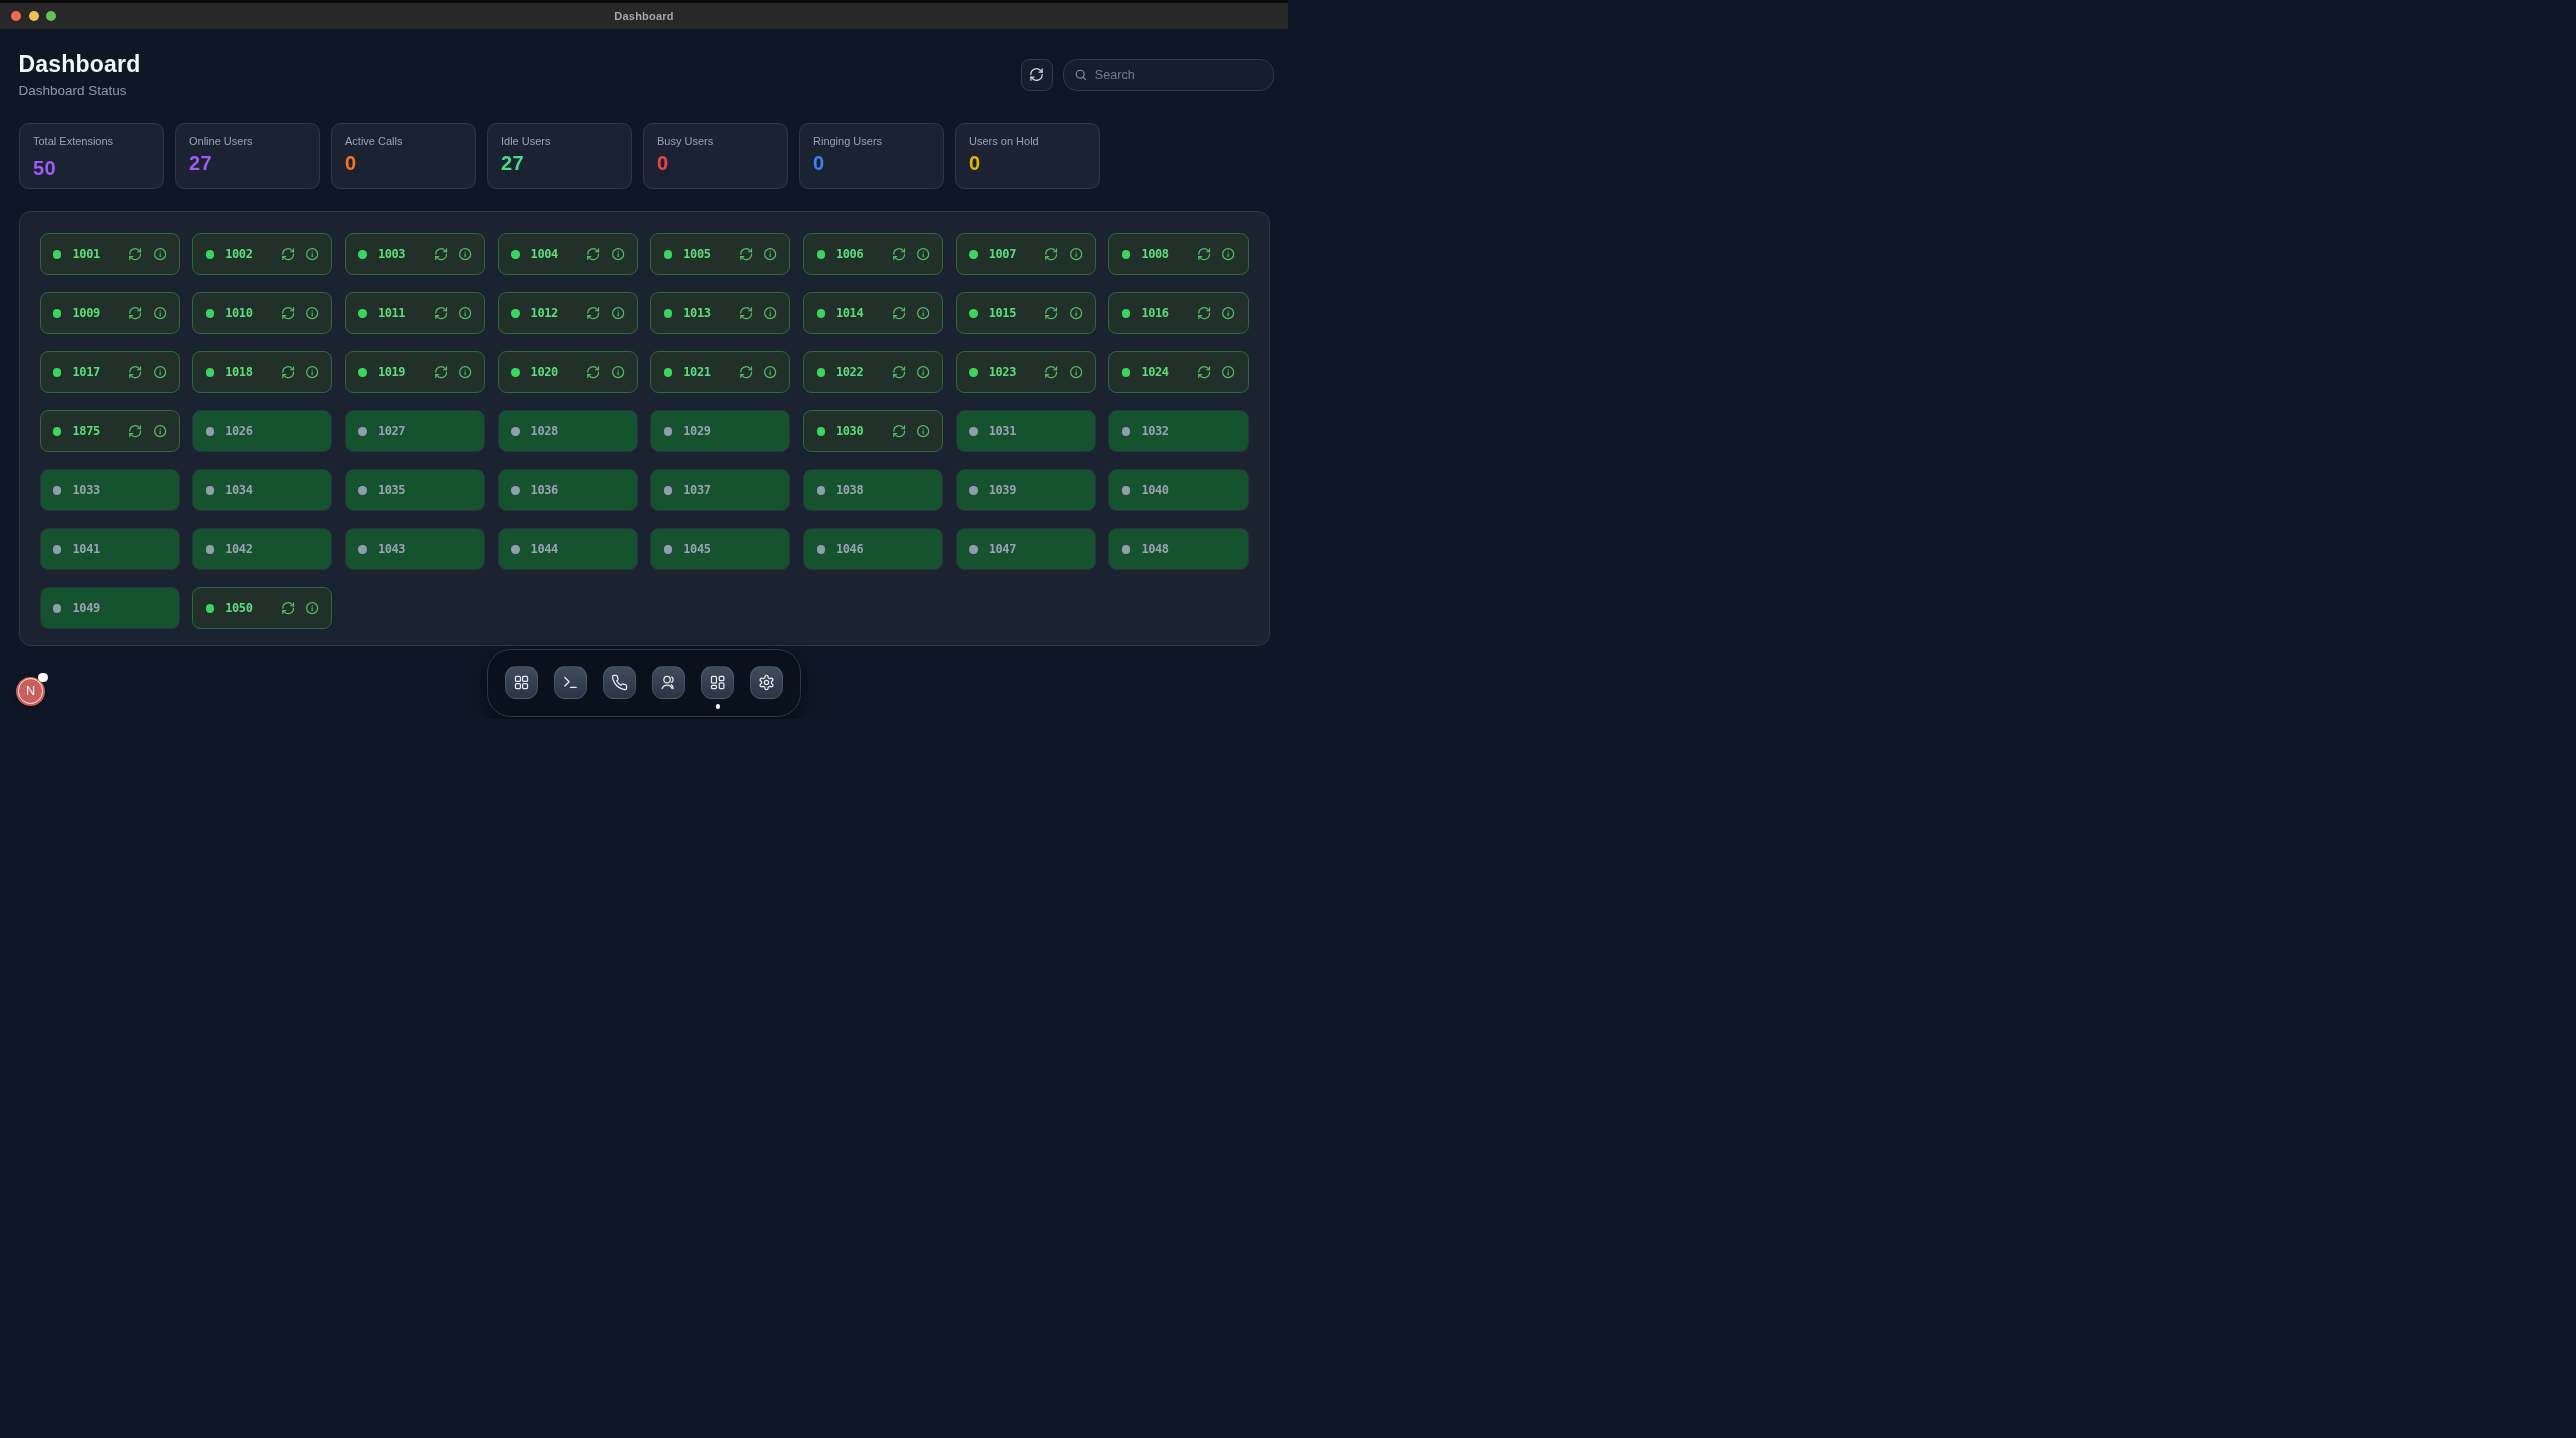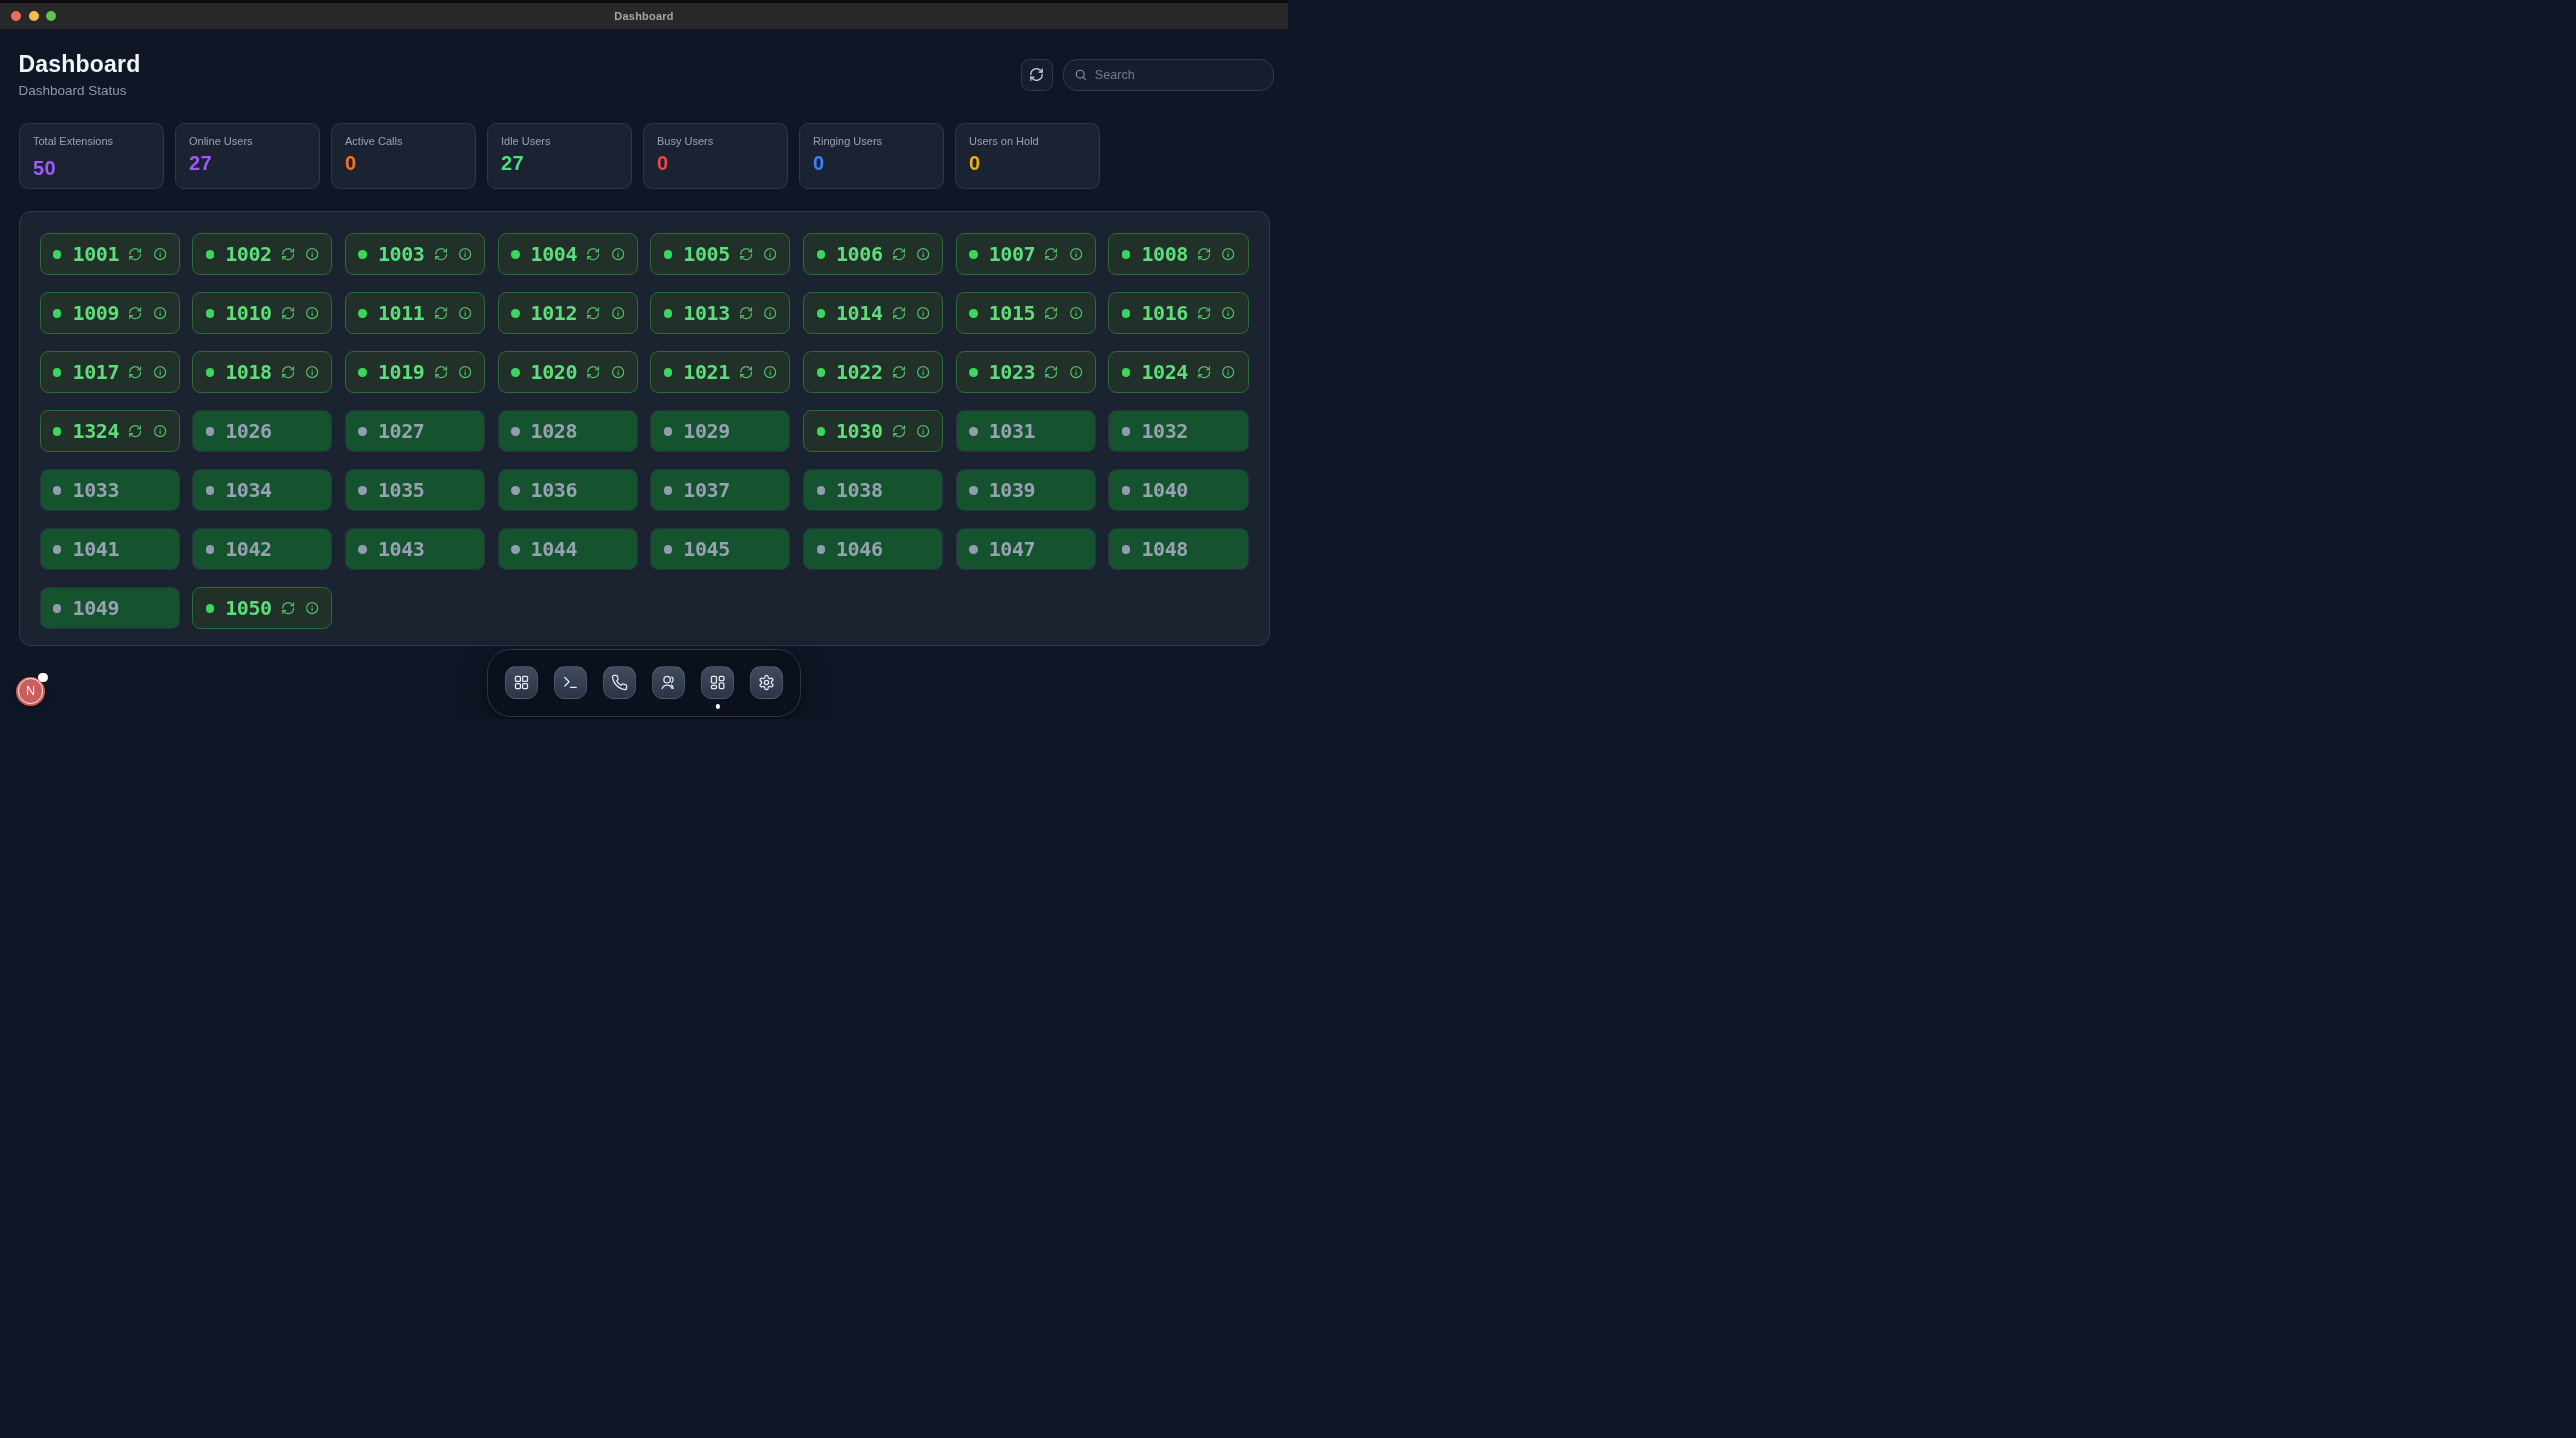"1001" .ext-num { font-size: 20px -> 12px }
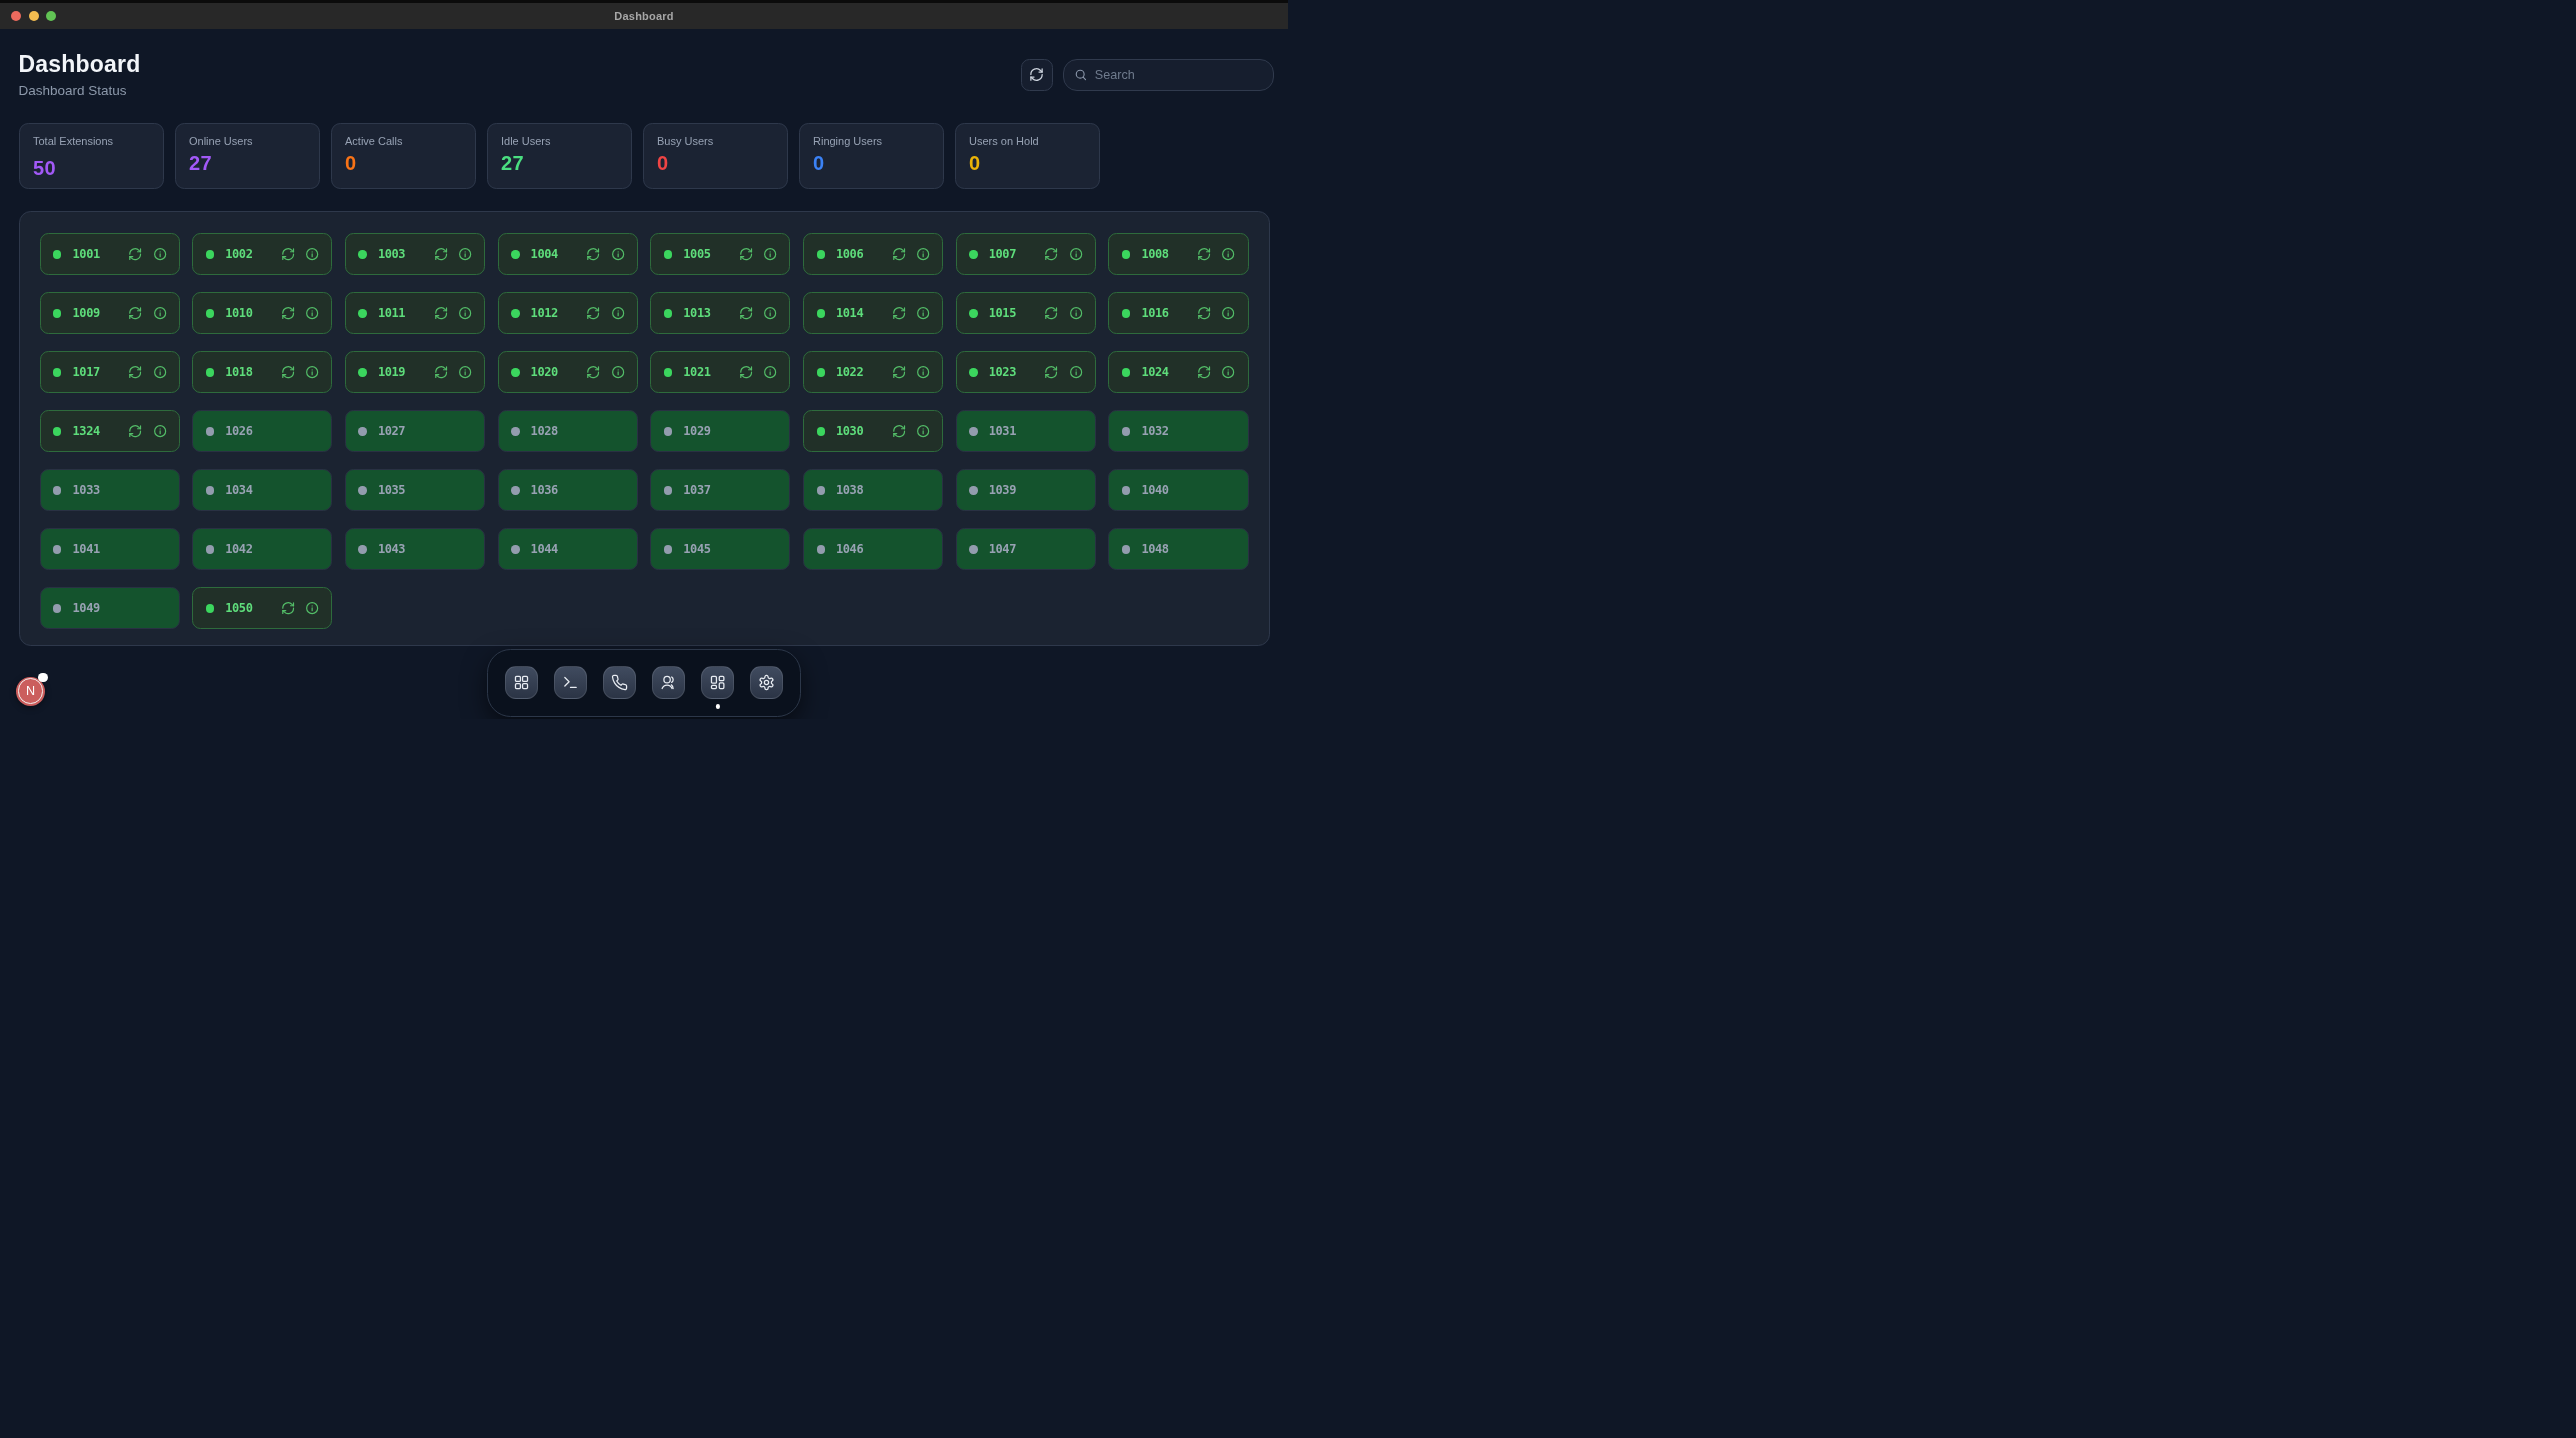"1324" span.ext-num { text: 1324 -> 1875 }
